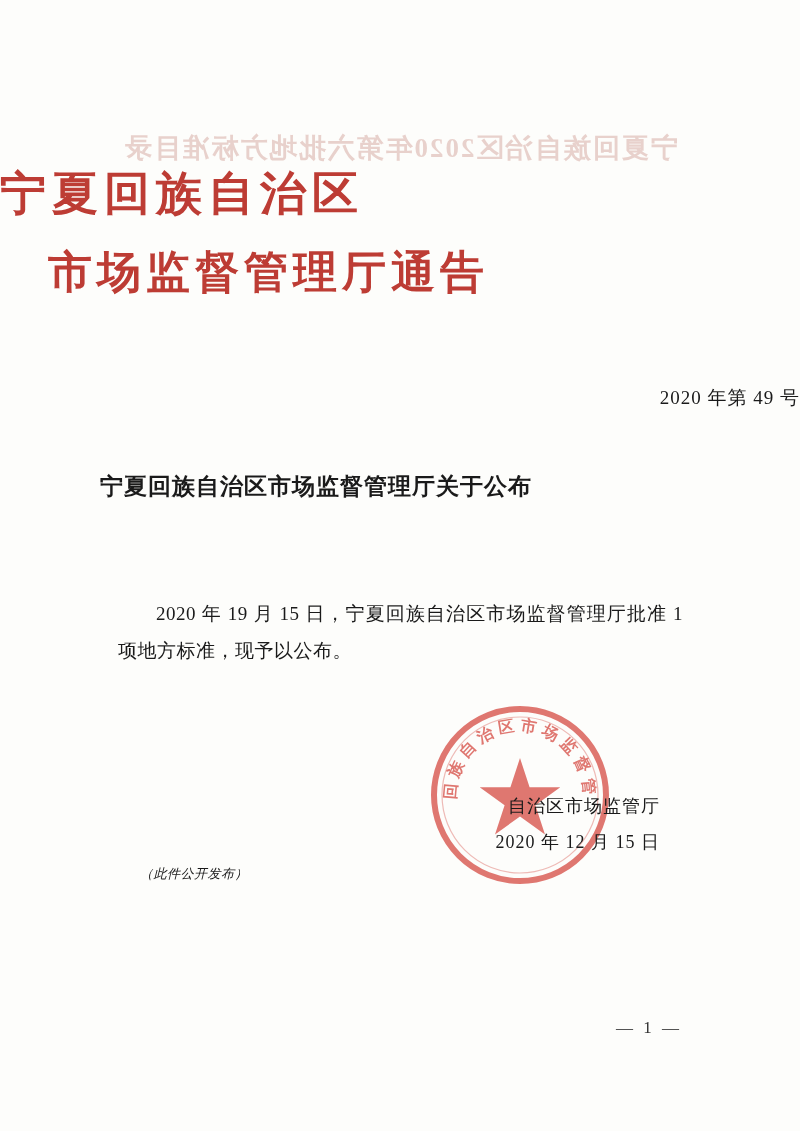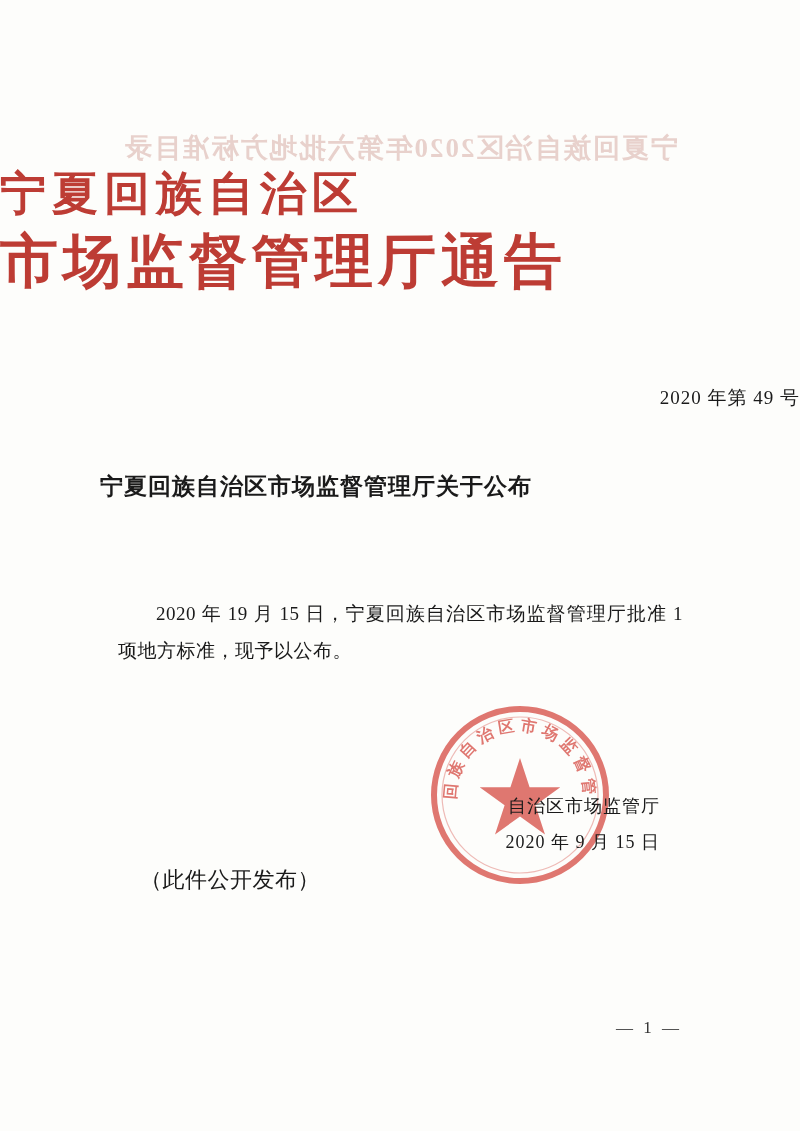"市场监督管理厅通告" .masthead .line2 { font-size: 58px -> 44px; margin-top: 6px -> 25px; padding-left: none -> 48px }
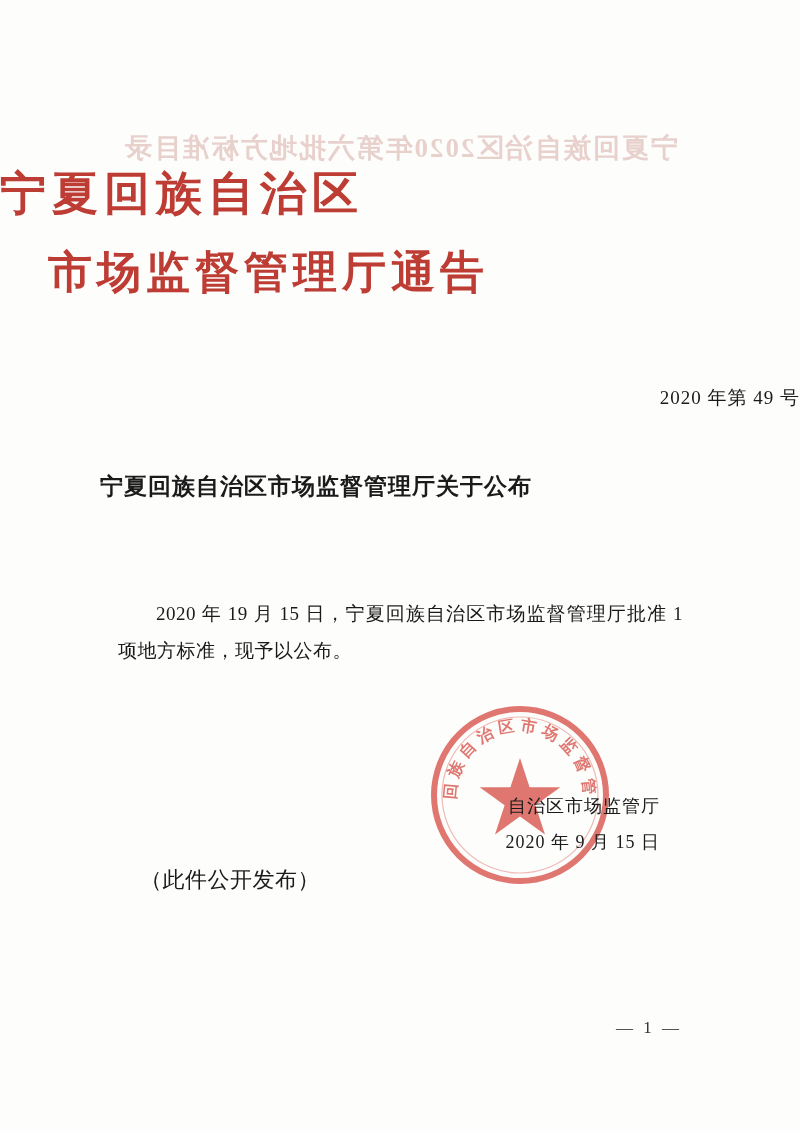"2020 年 9 月 15" div { text: 9 -> 12 }
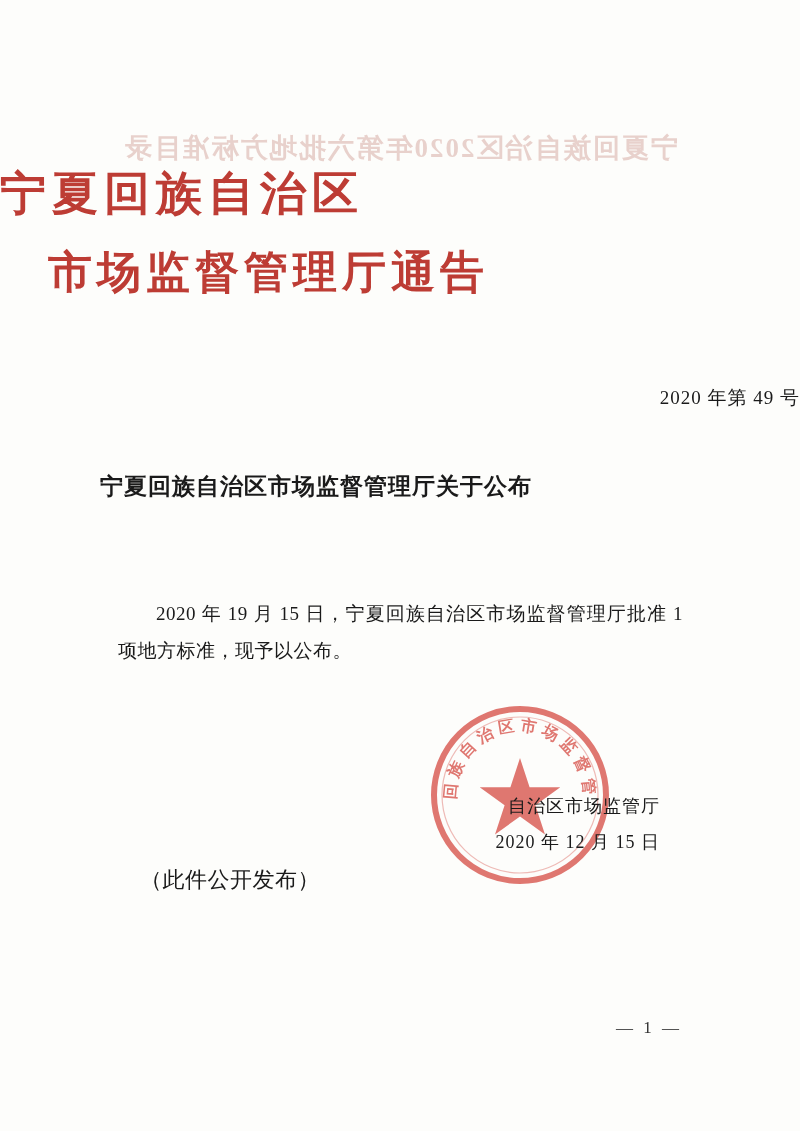"（此件公开发布）" .public-note { font-size: 22px -> 13px; font-style: none -> italic }
